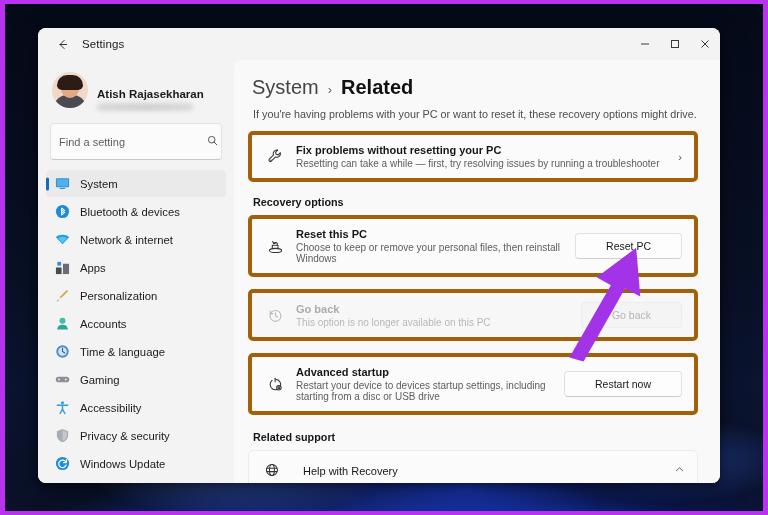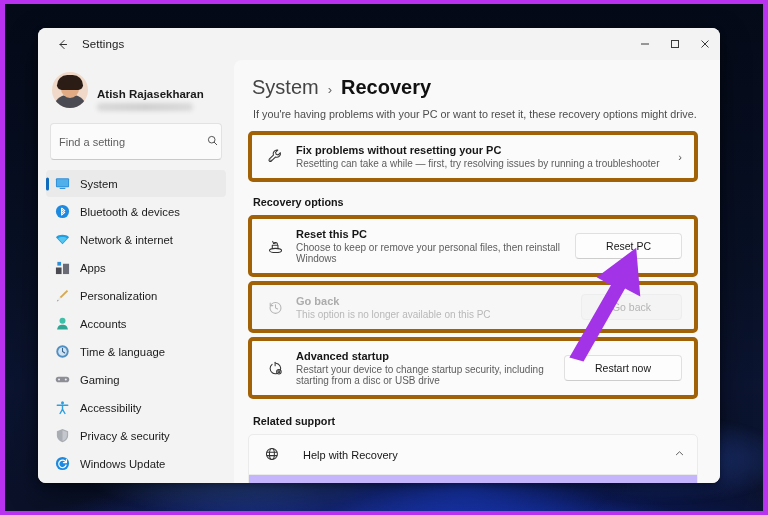"Recovery" span.crumb-current { text: Recovery -> Related }
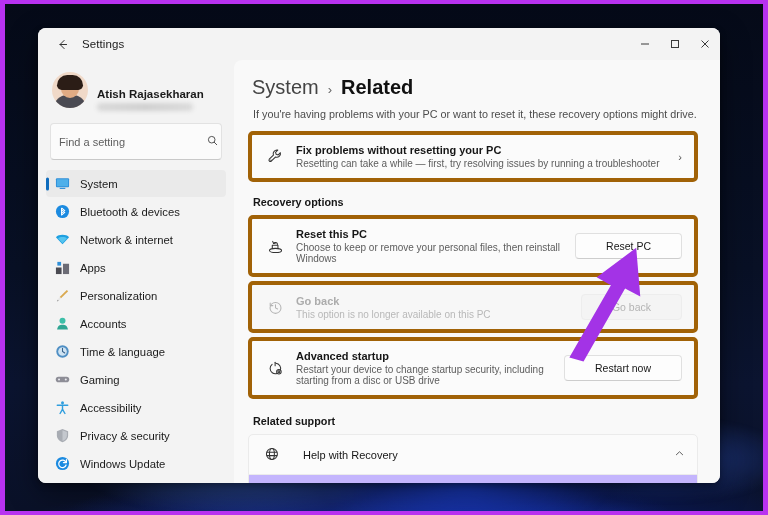"Go back" .card + .card { margin-top: 4px -> 12px }
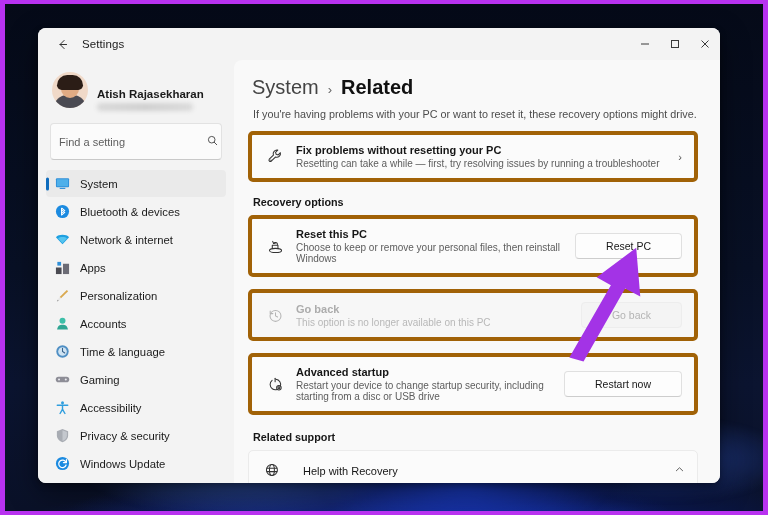"Restart your device to change" div.card-sub { text: change startup security -> devices startup settings }
